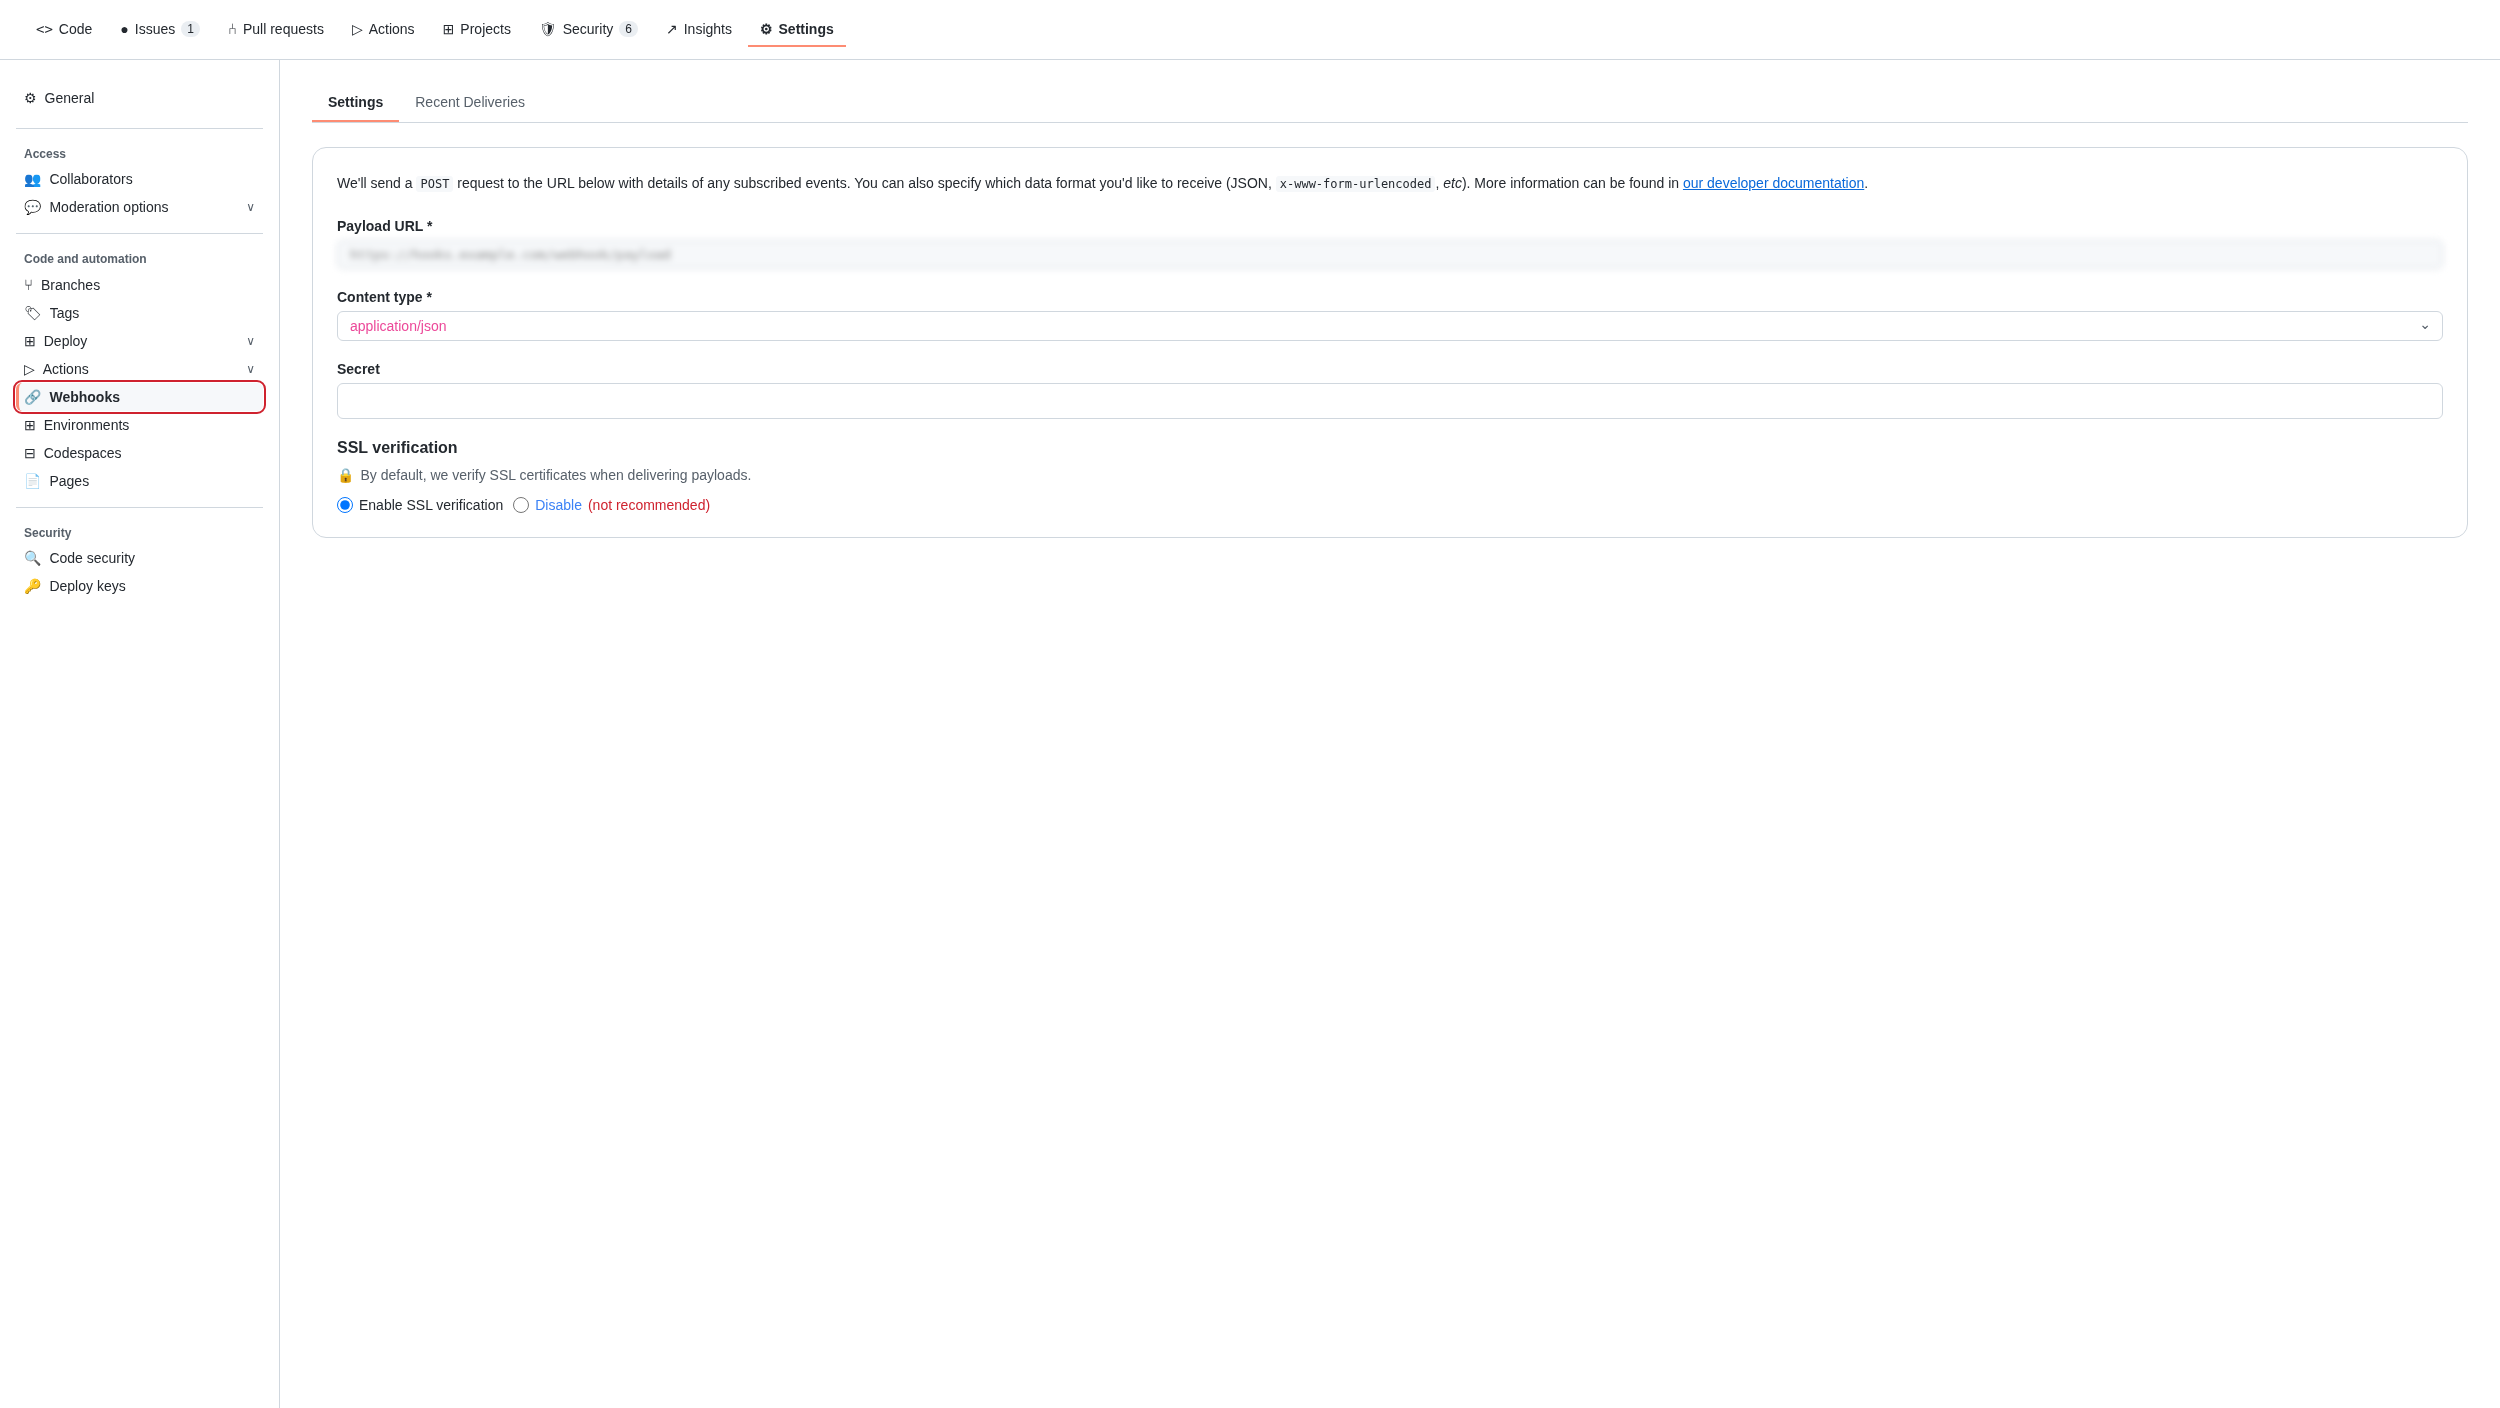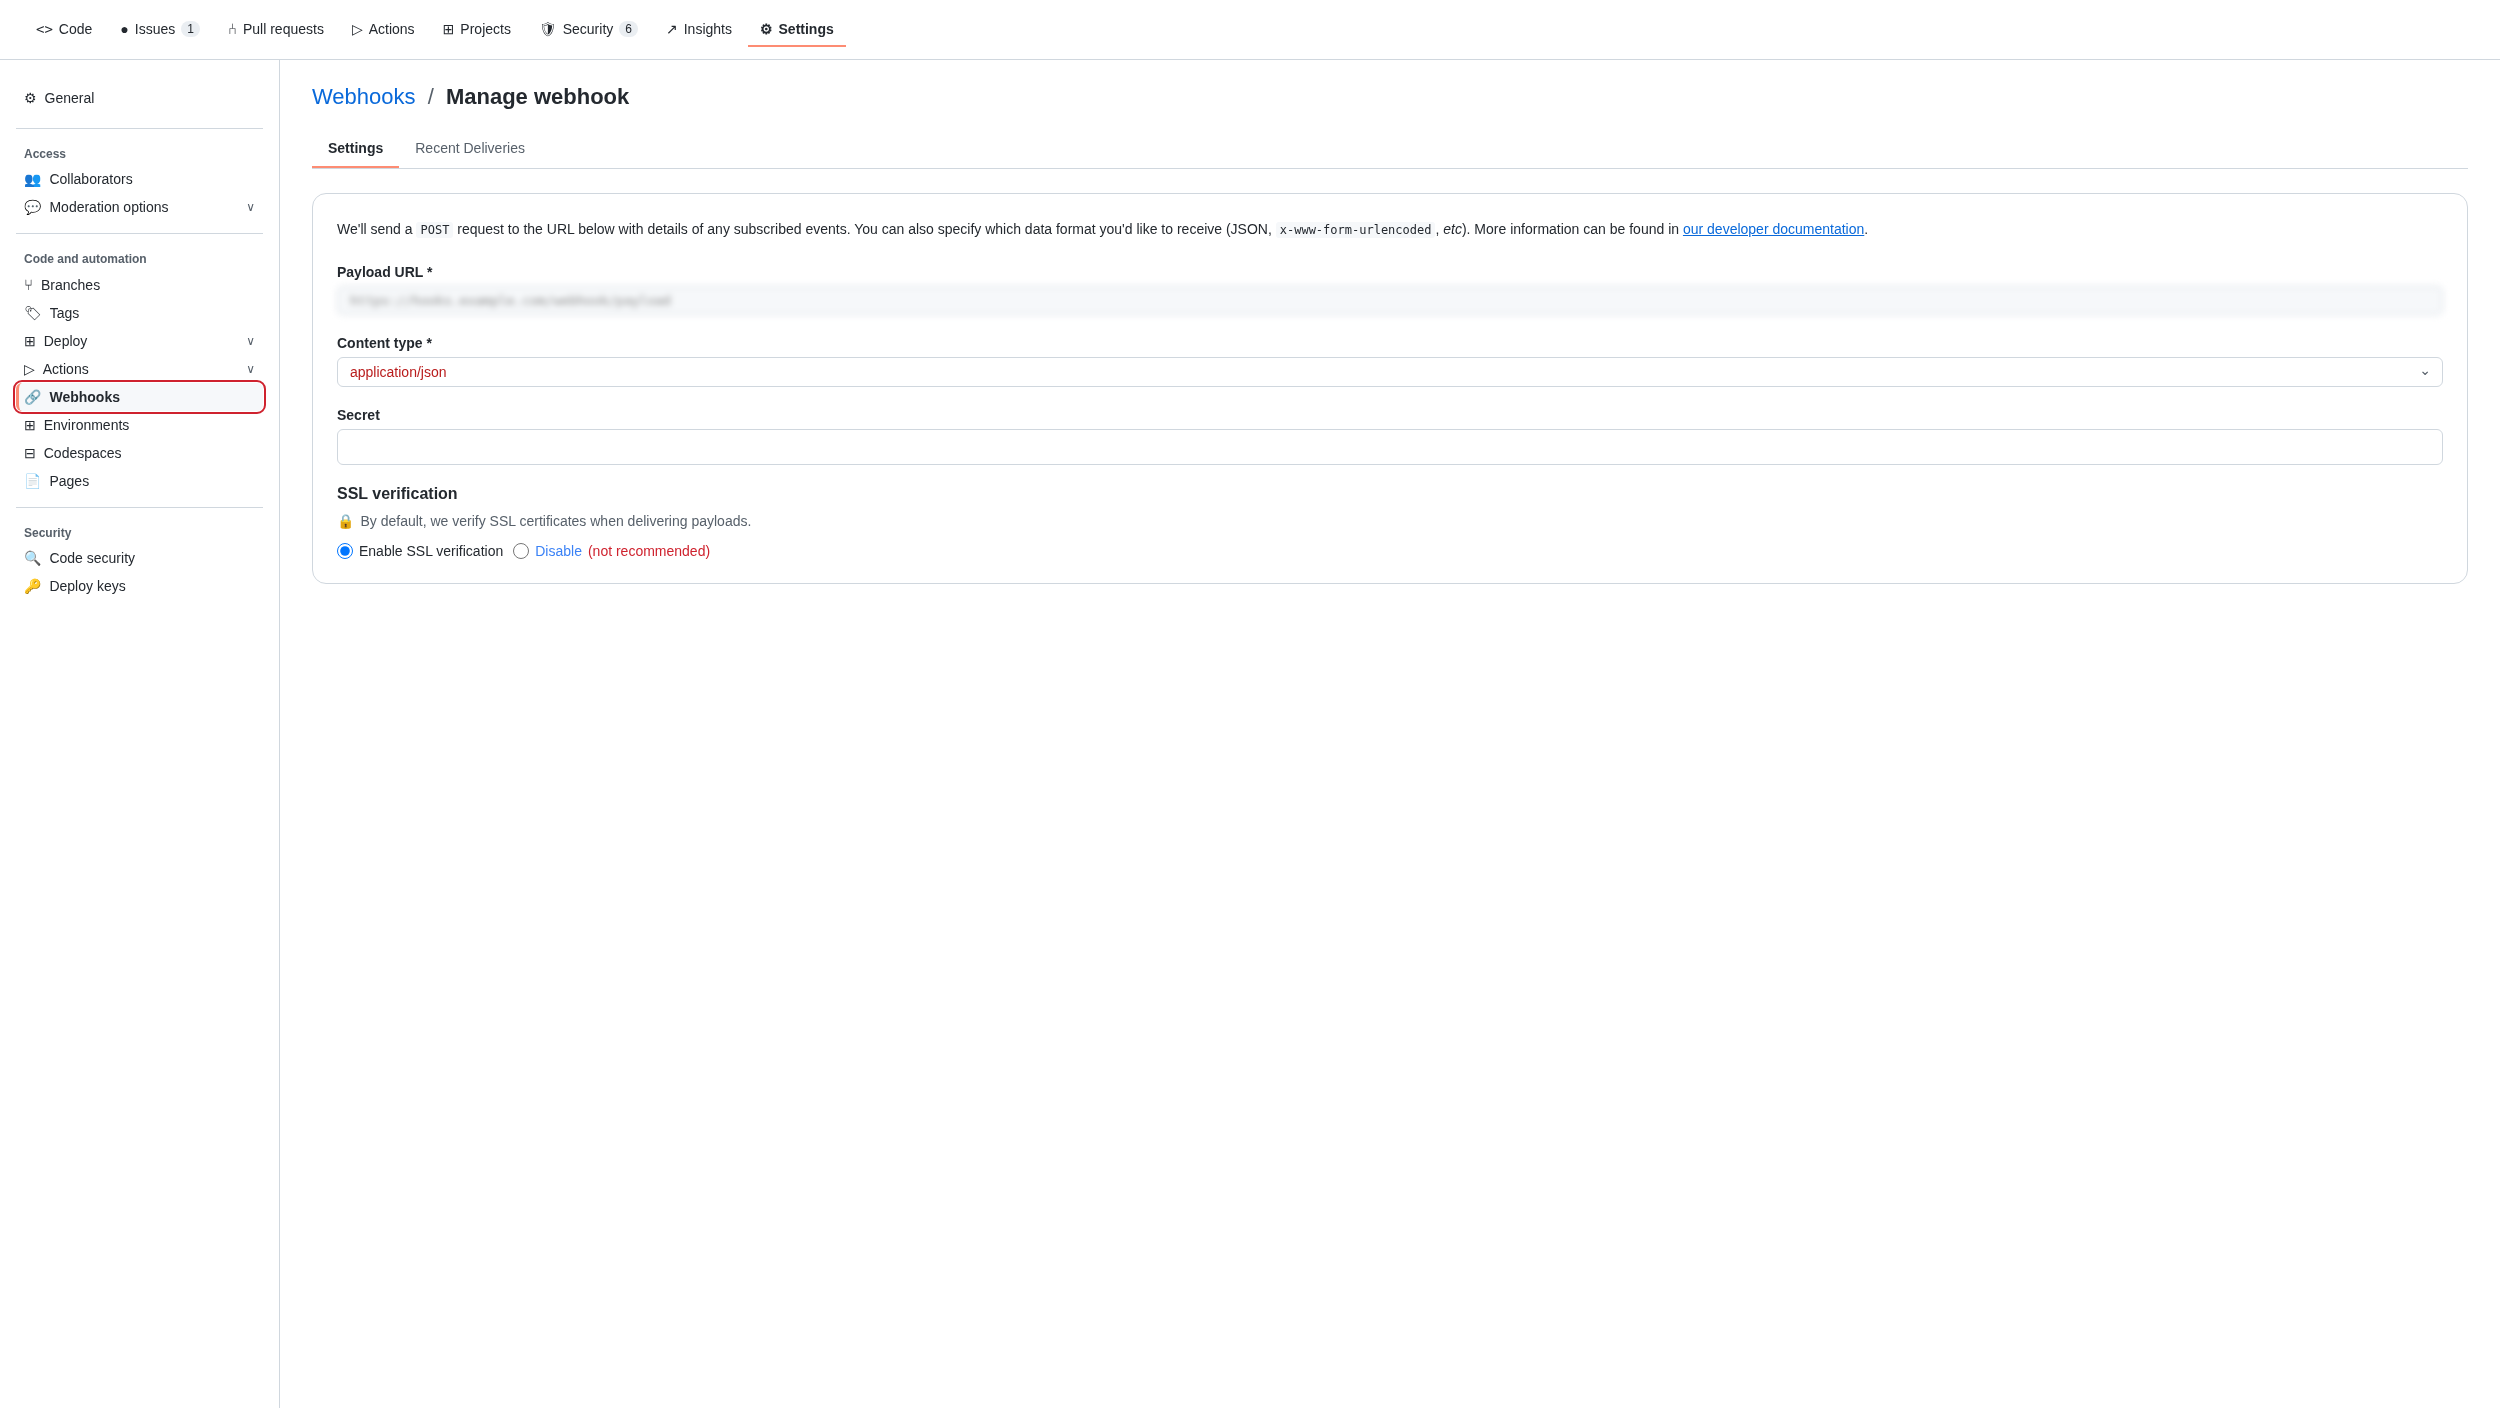"Webhooks / Manage webhook" div.breadcrumb { html: <div> <a>Webhooks</a> <span>/</span> <span>Manage webhook</span> </div> -> none }
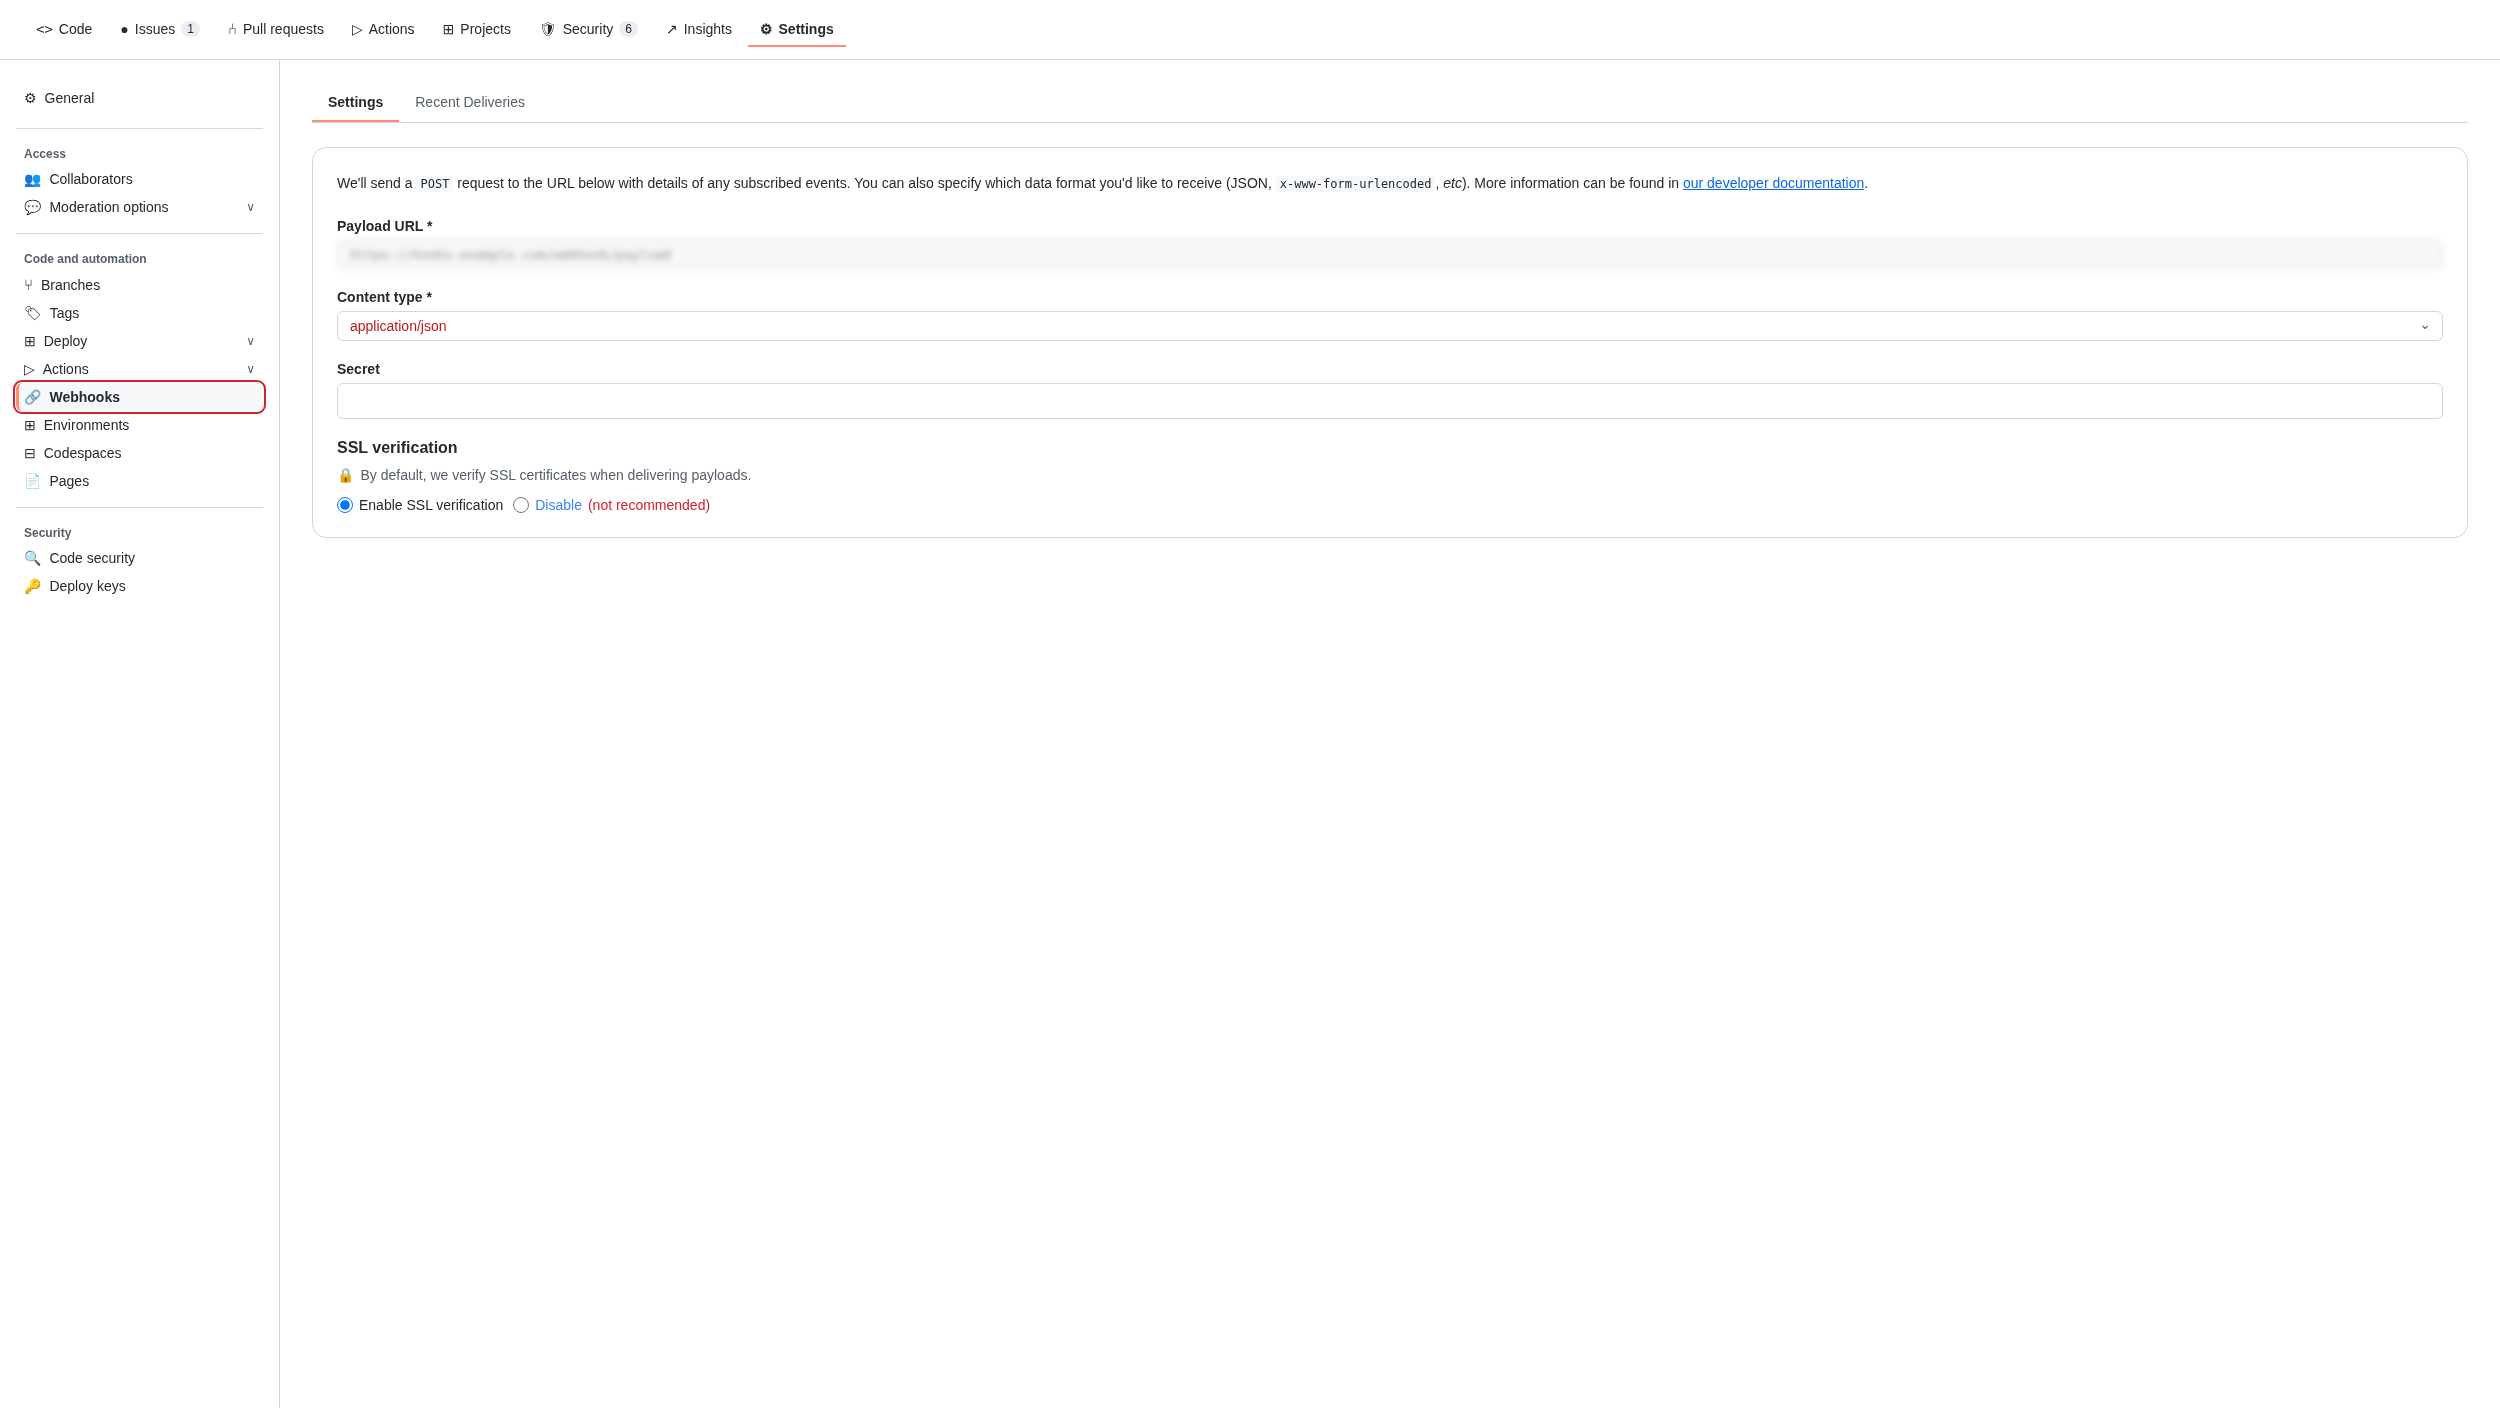"application/json" .form-select { color: #b91c1c -> #ec4899 }
